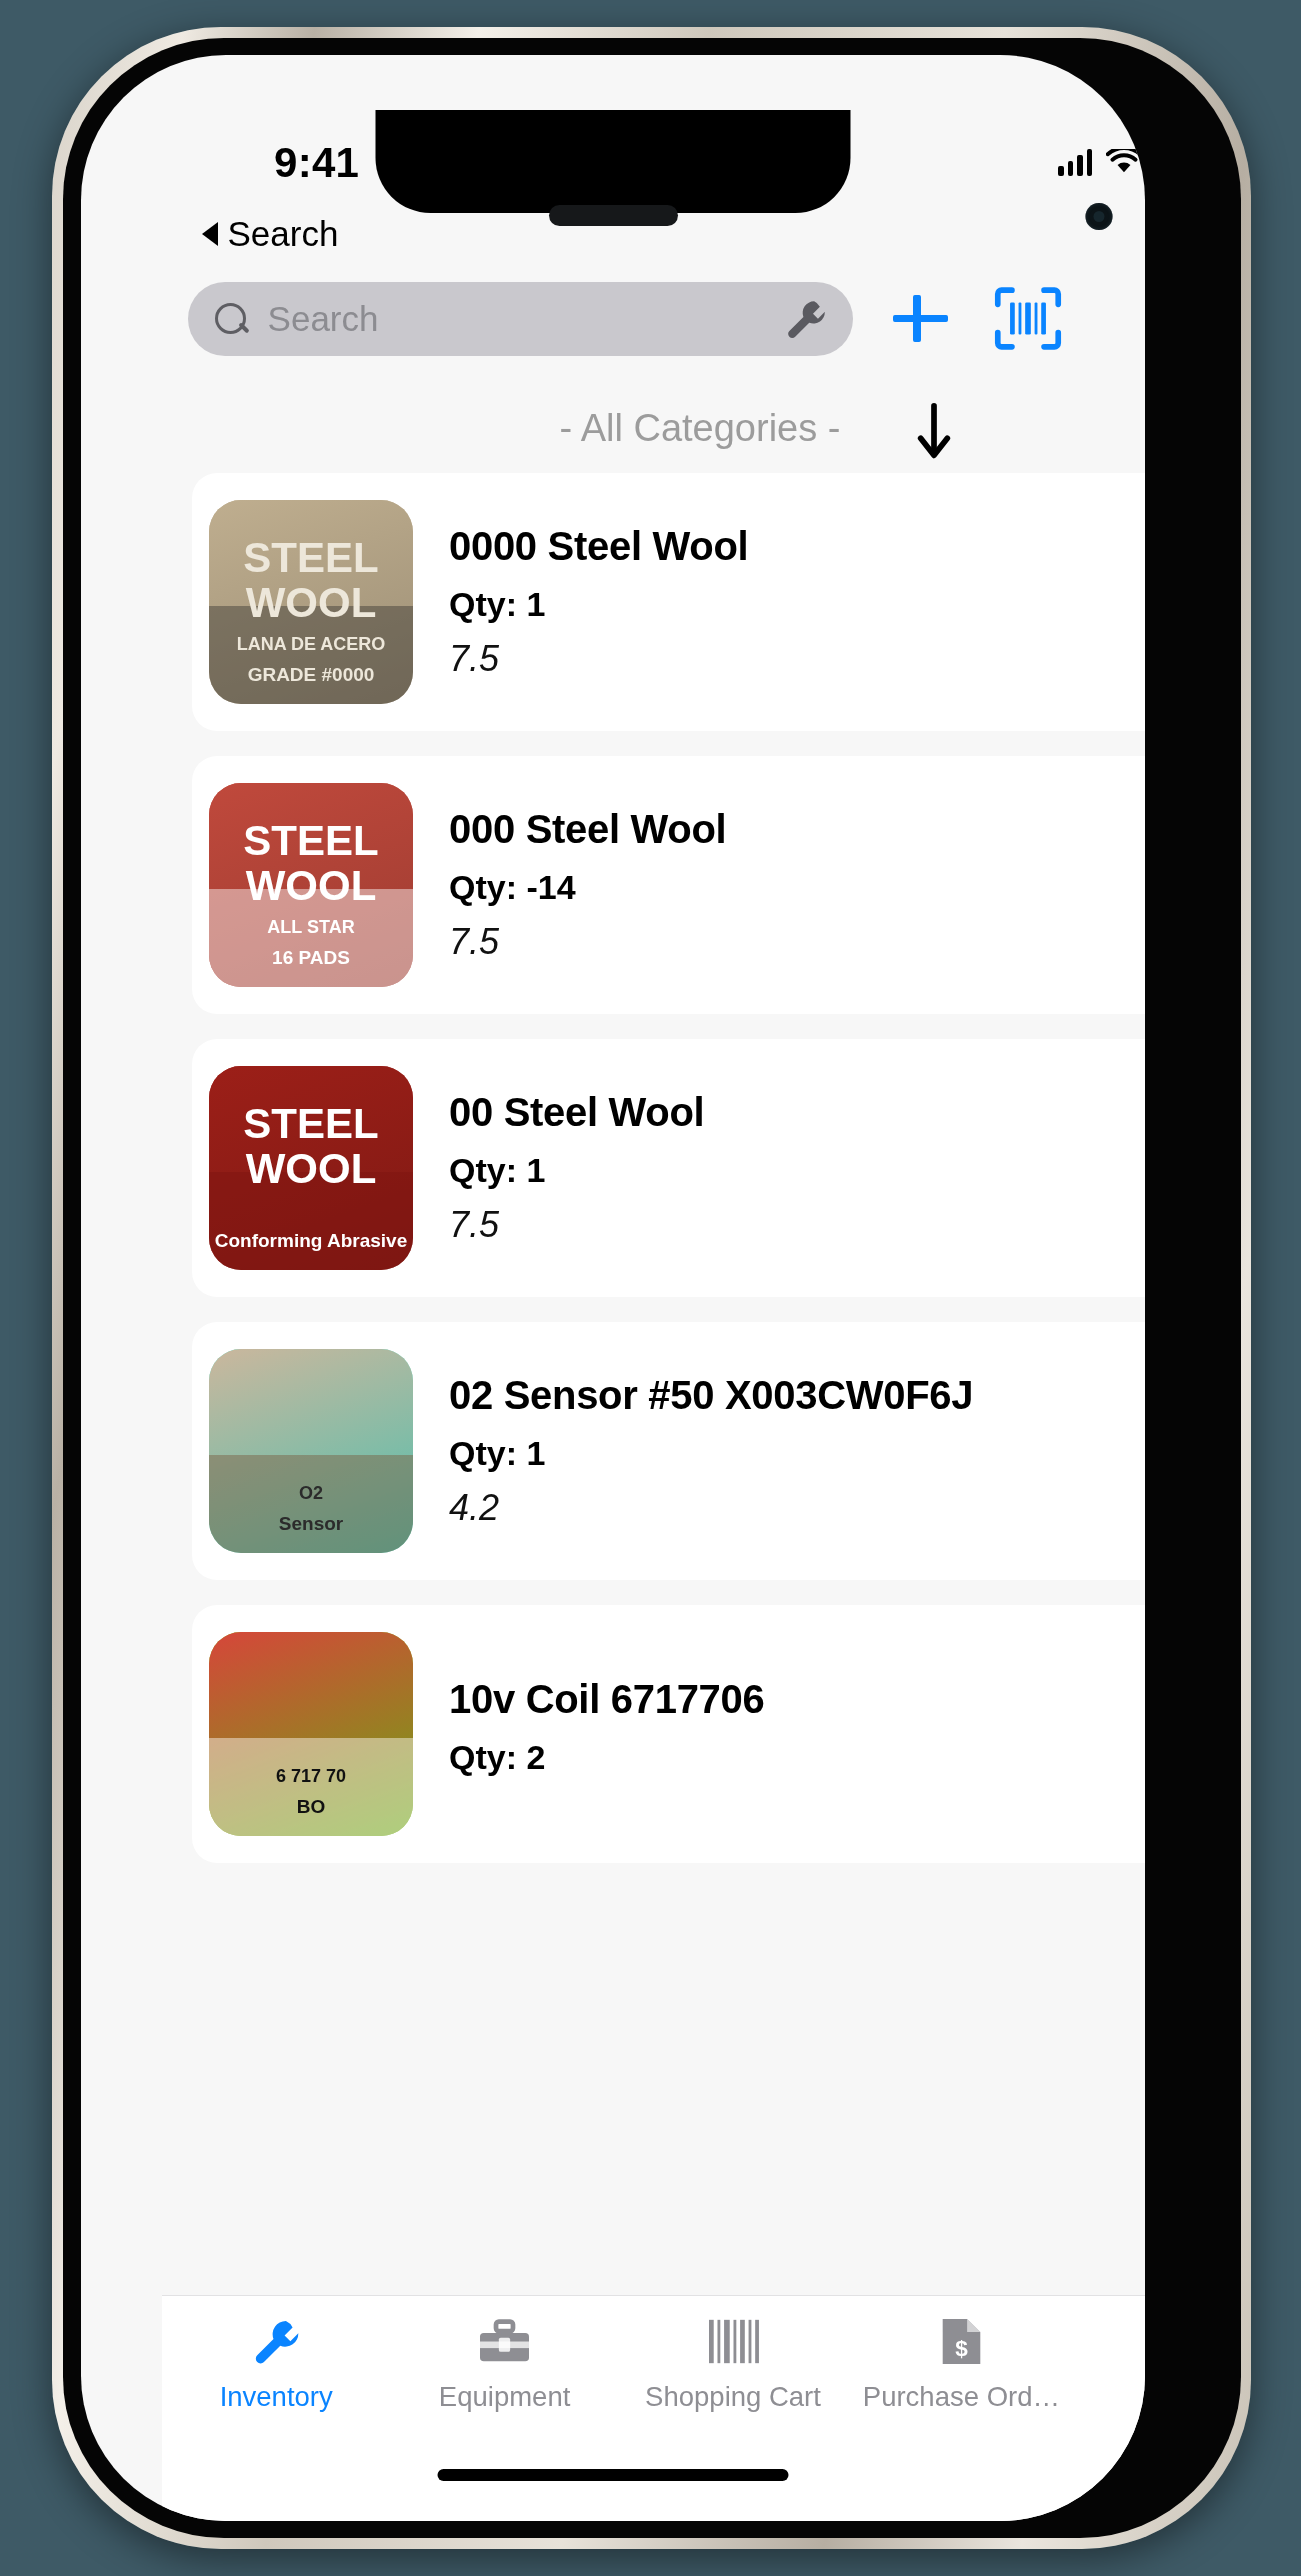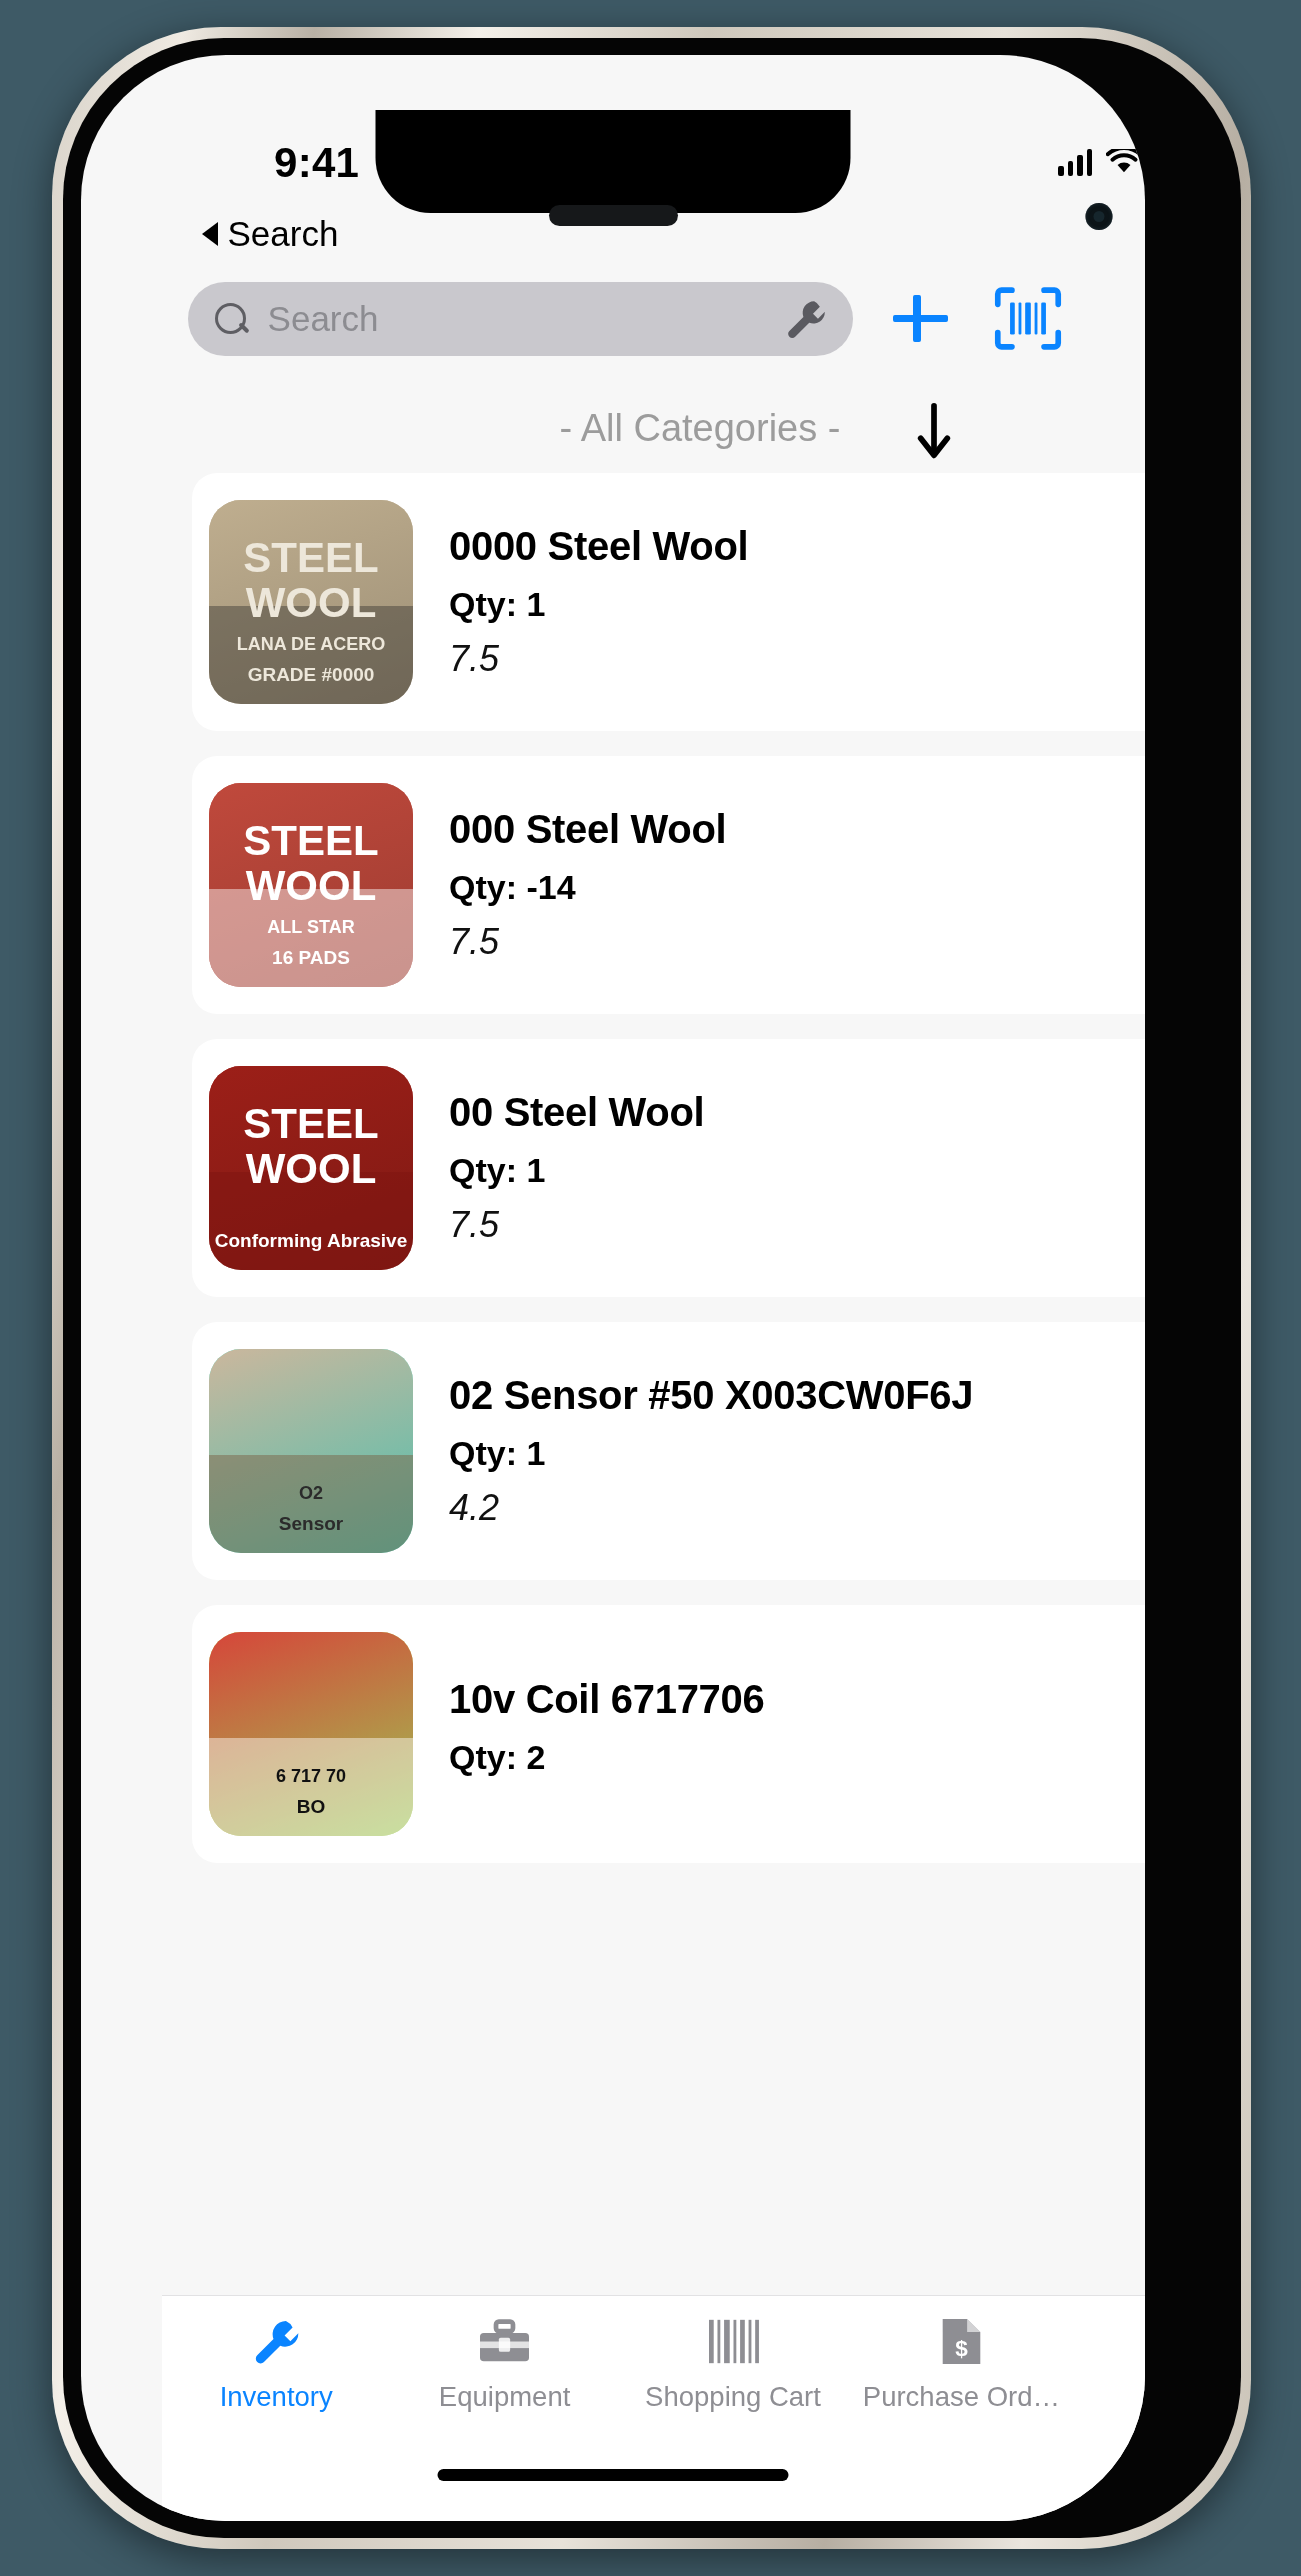"6 717 70" div.thumb { background: #bef264 -> #84cc16 }
